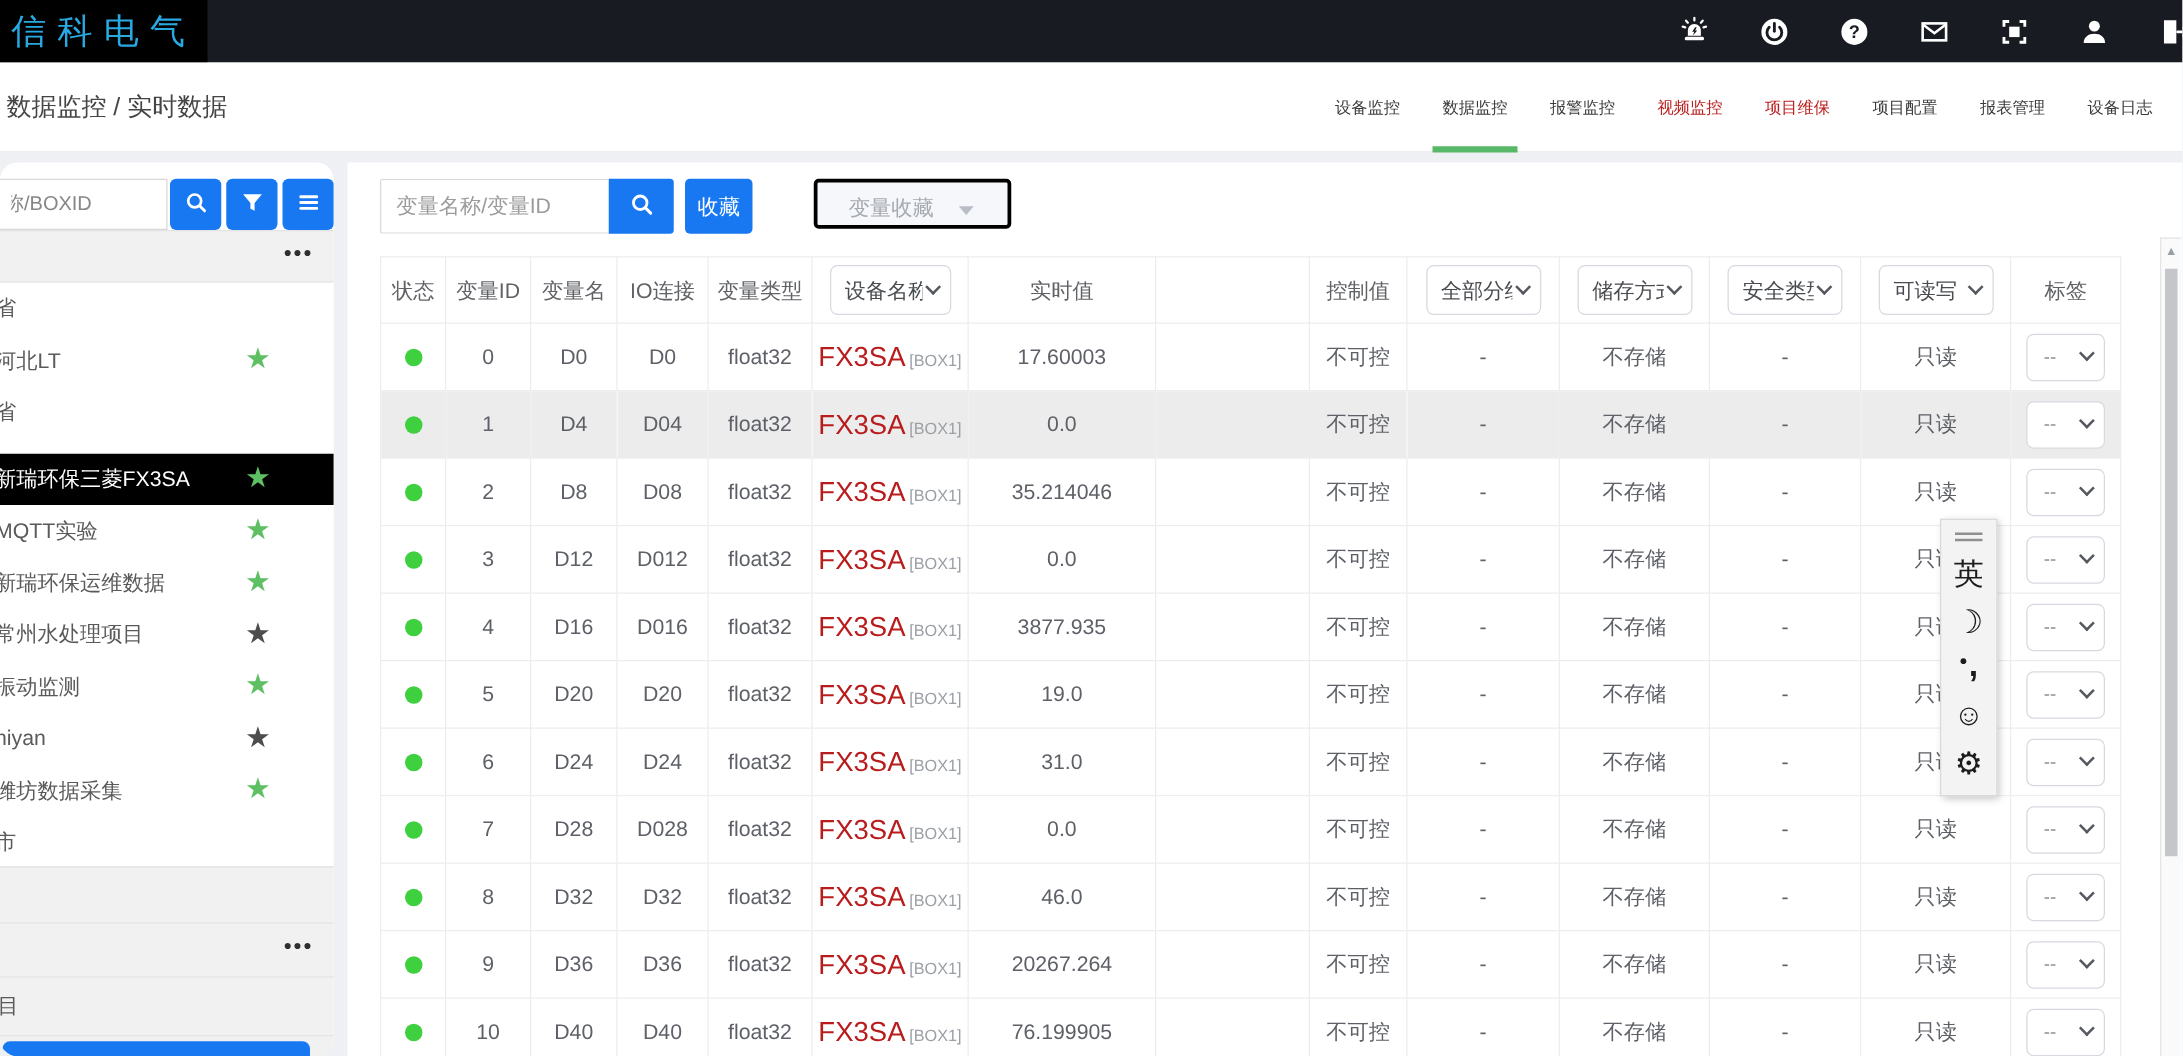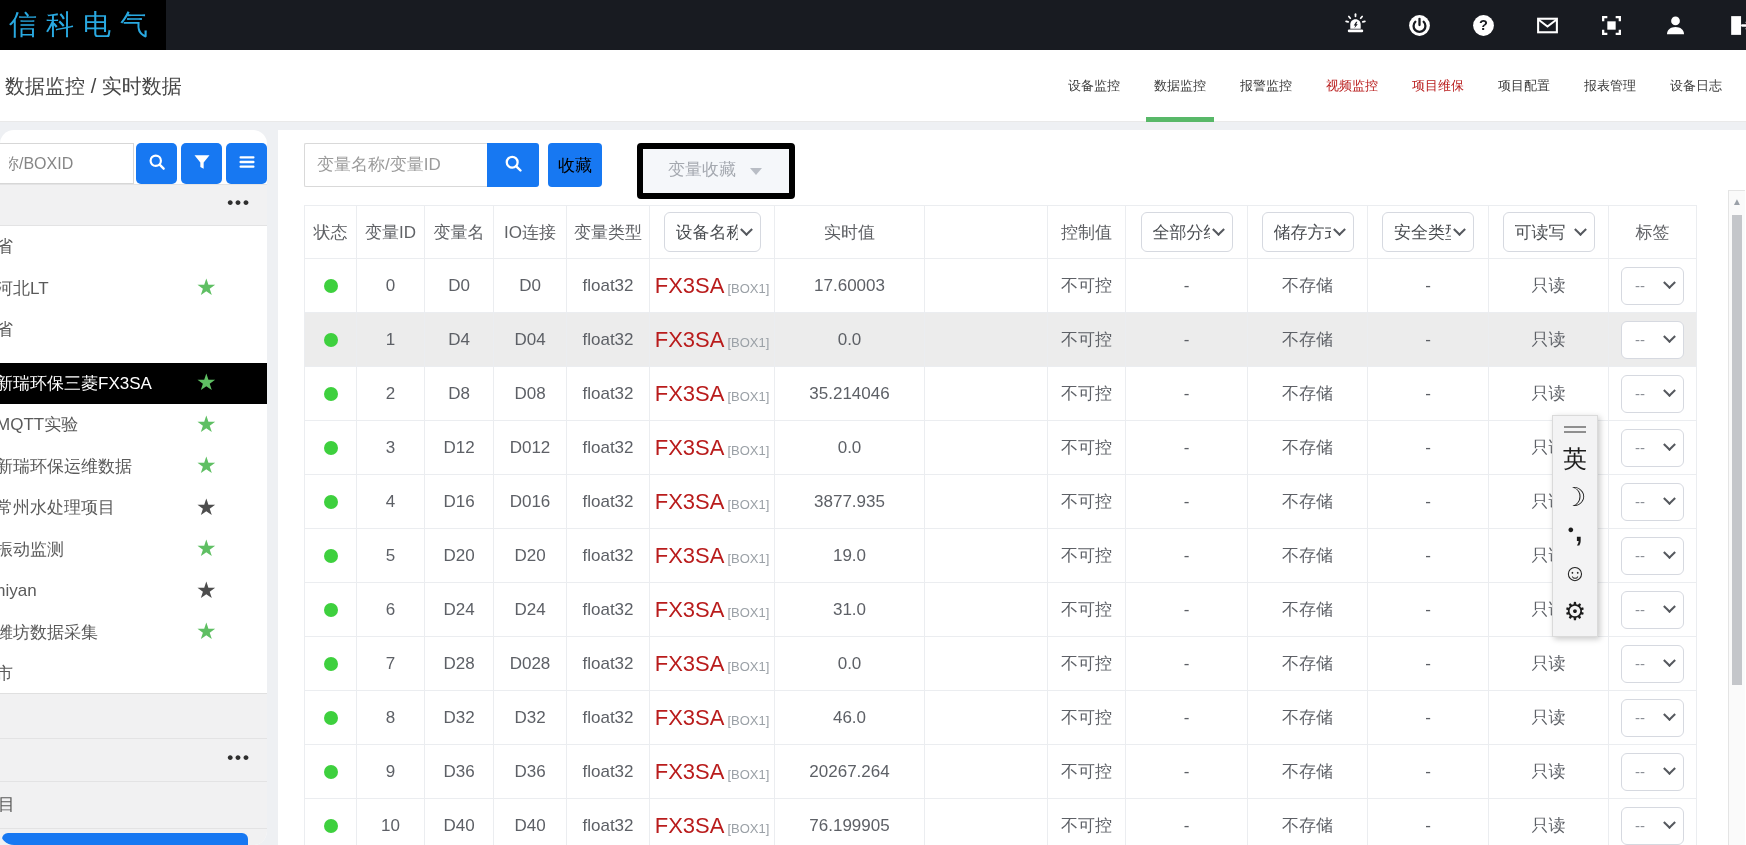"收藏" .m-fav-btn { color: #000000 -> #ffffff }
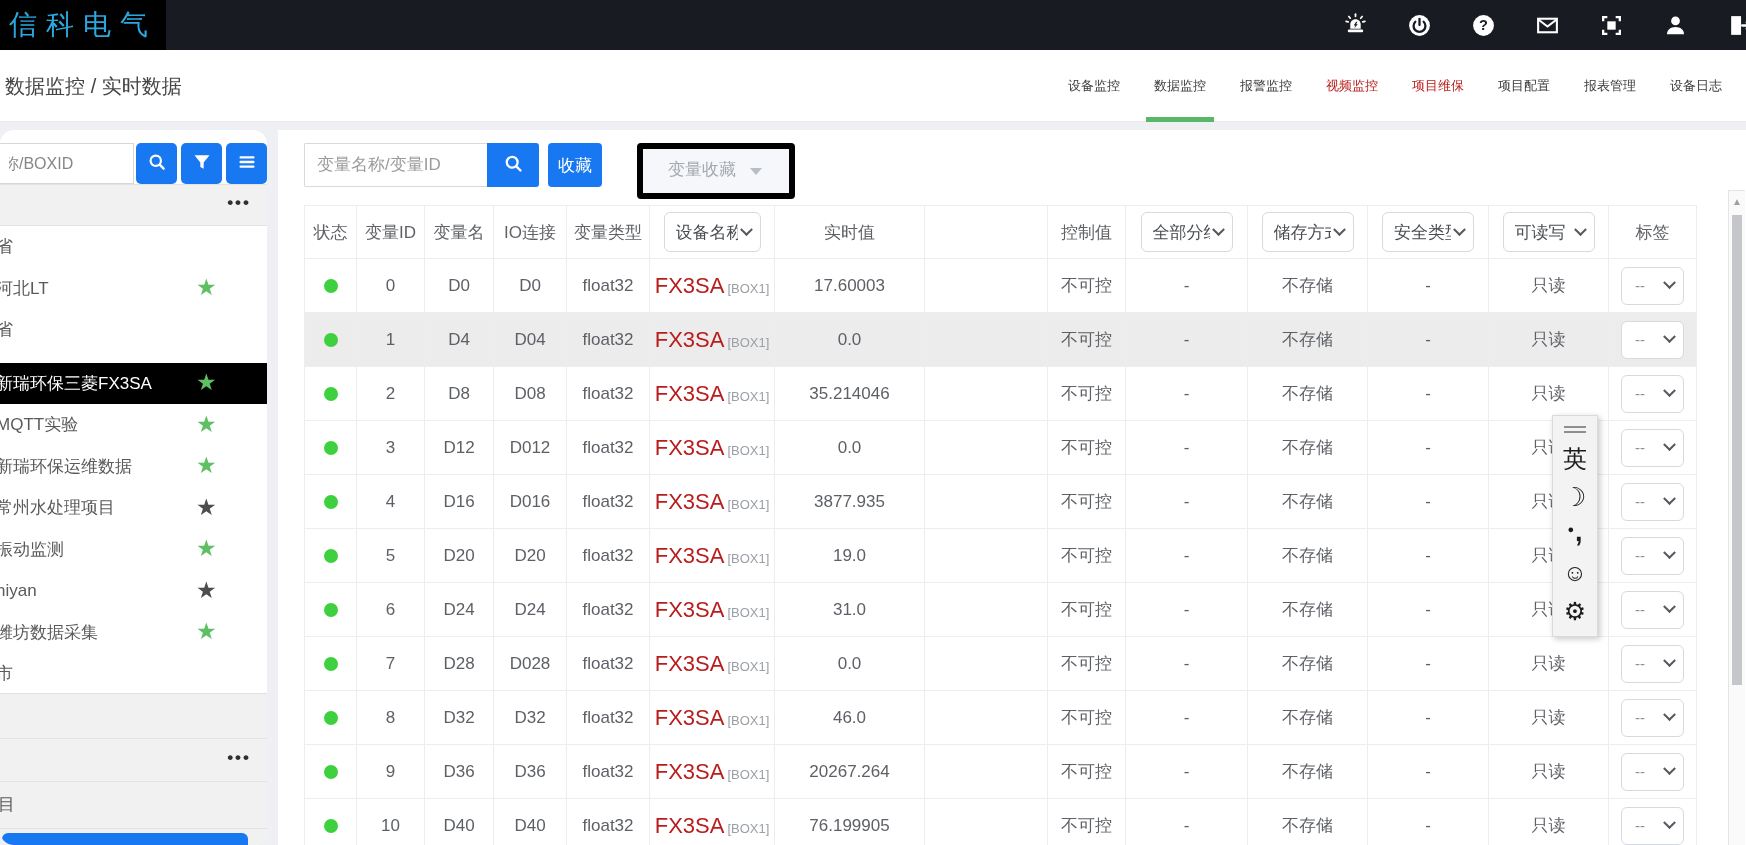"变量收藏" .m-fav-select { border: 6px solid #000000 -> 3px solid #000000; height: 56px -> 40px; left: 359px -> 373px }
